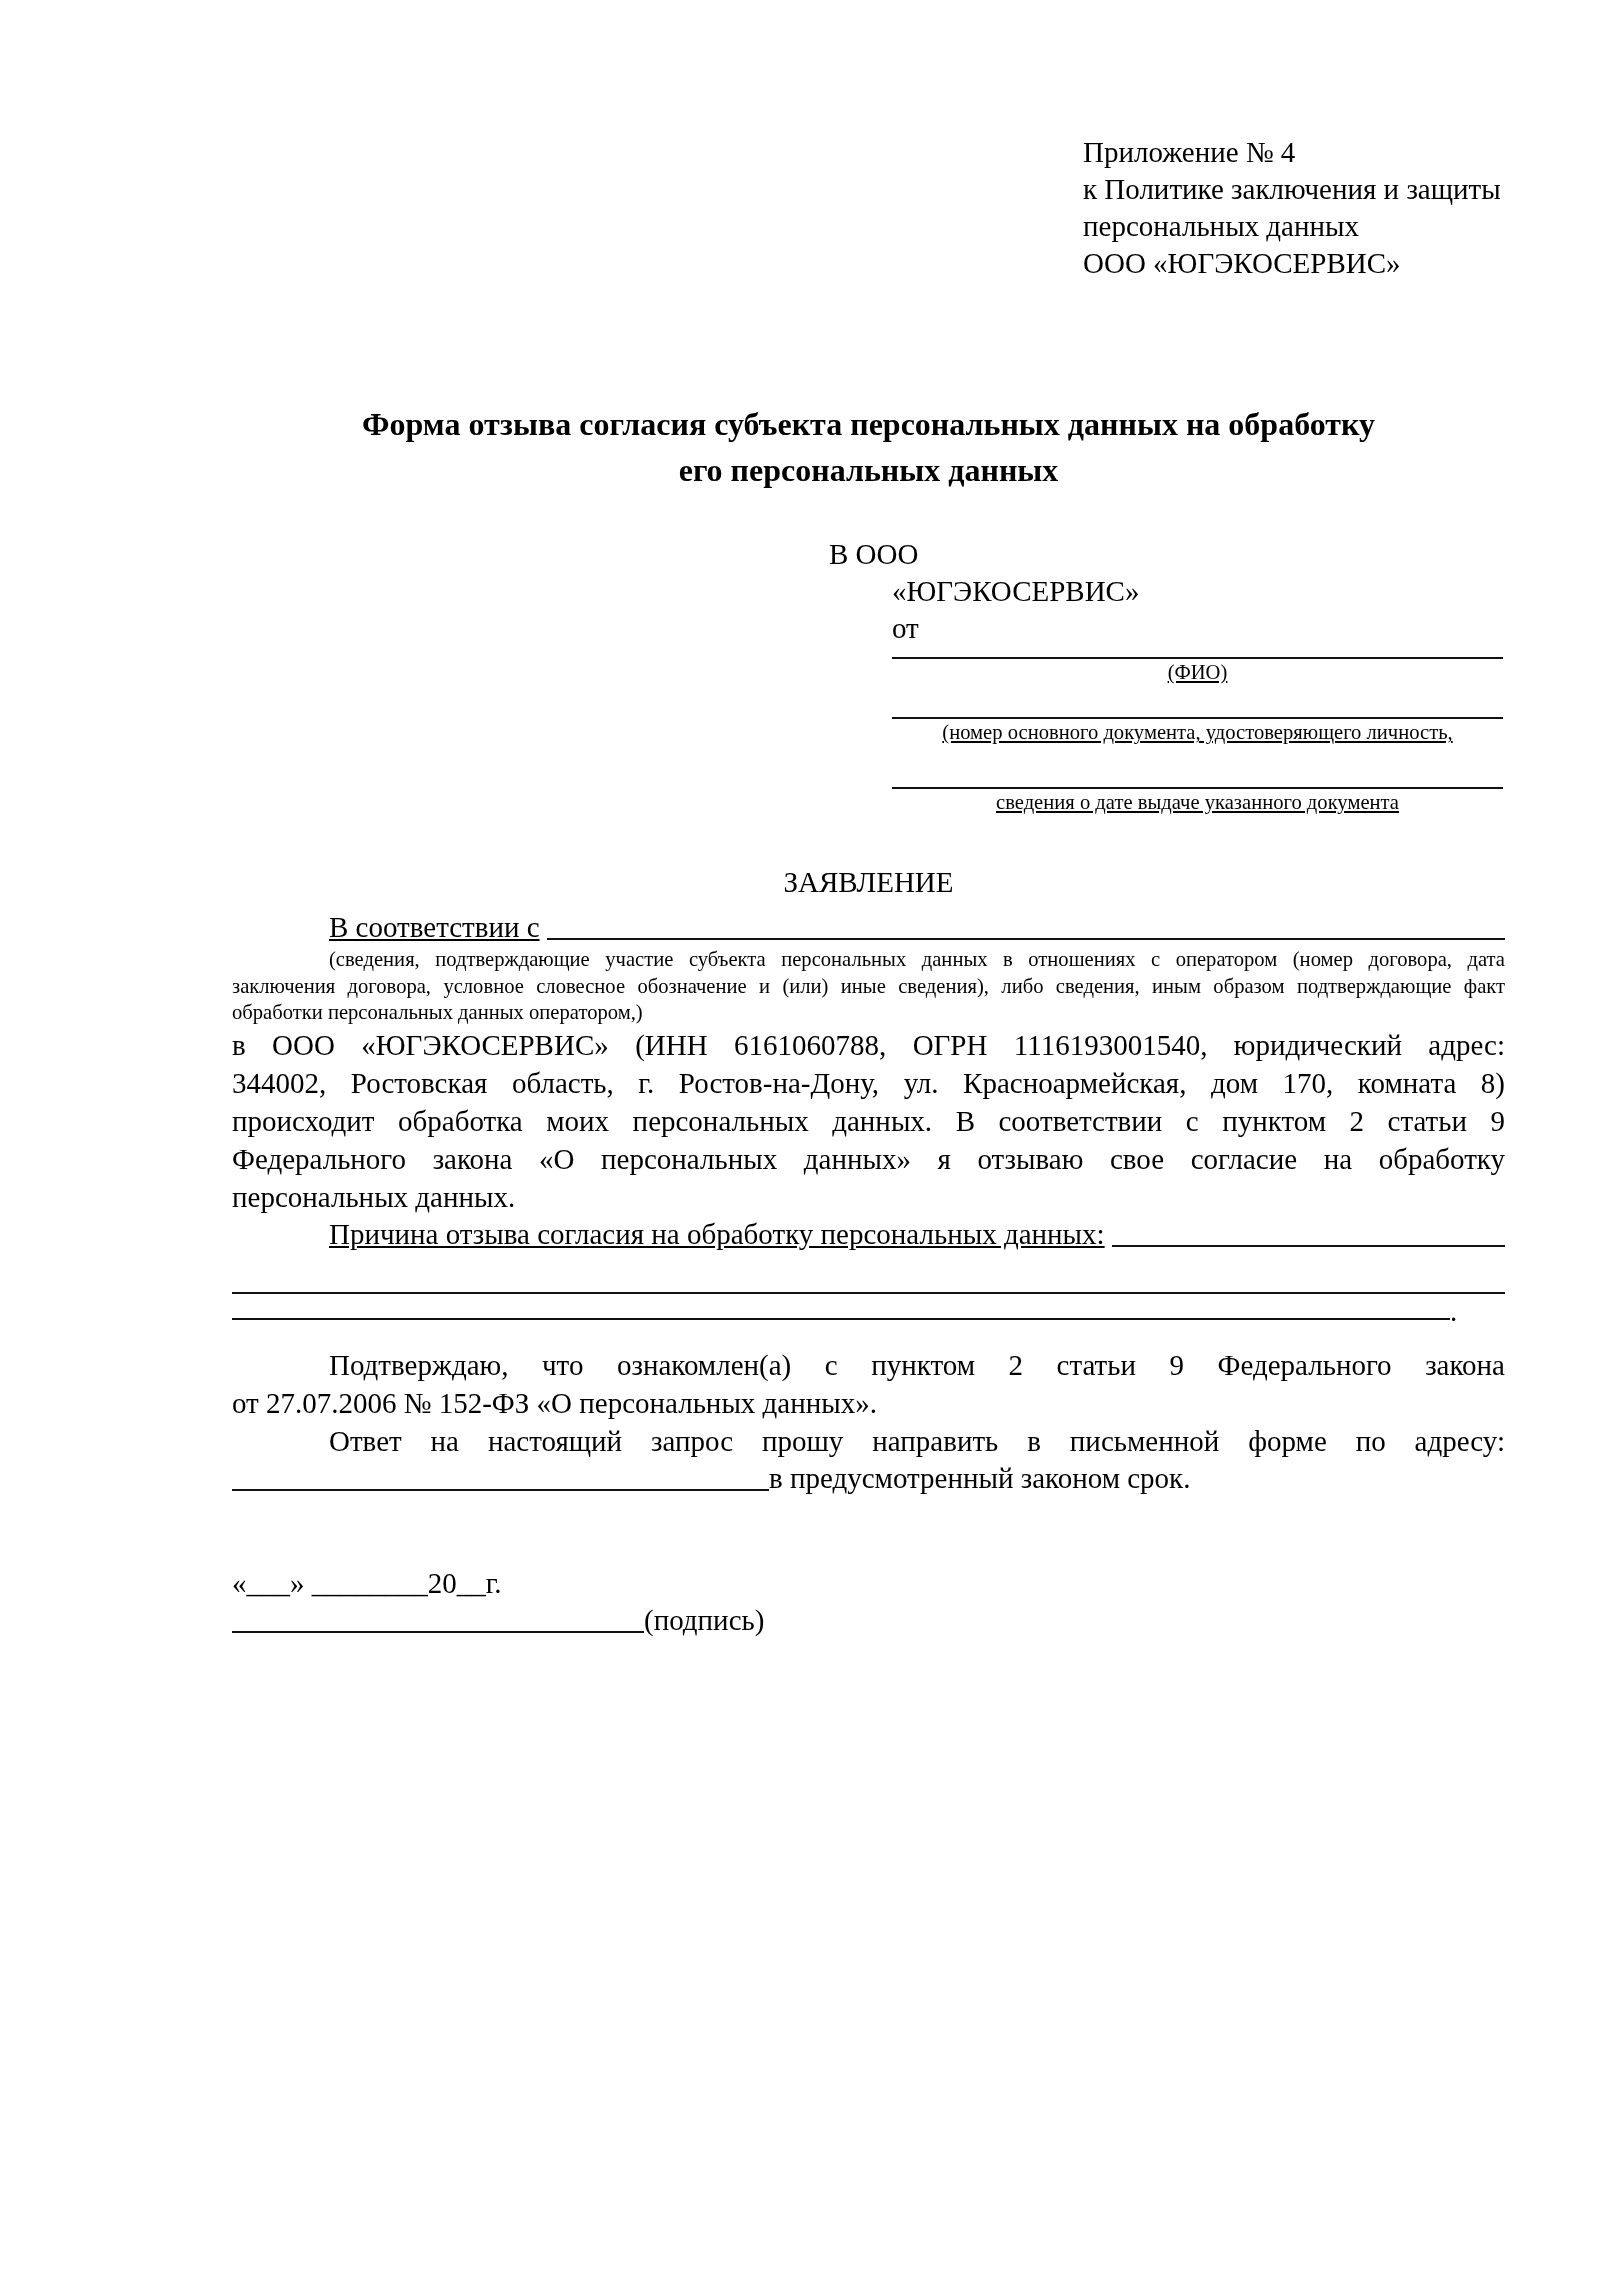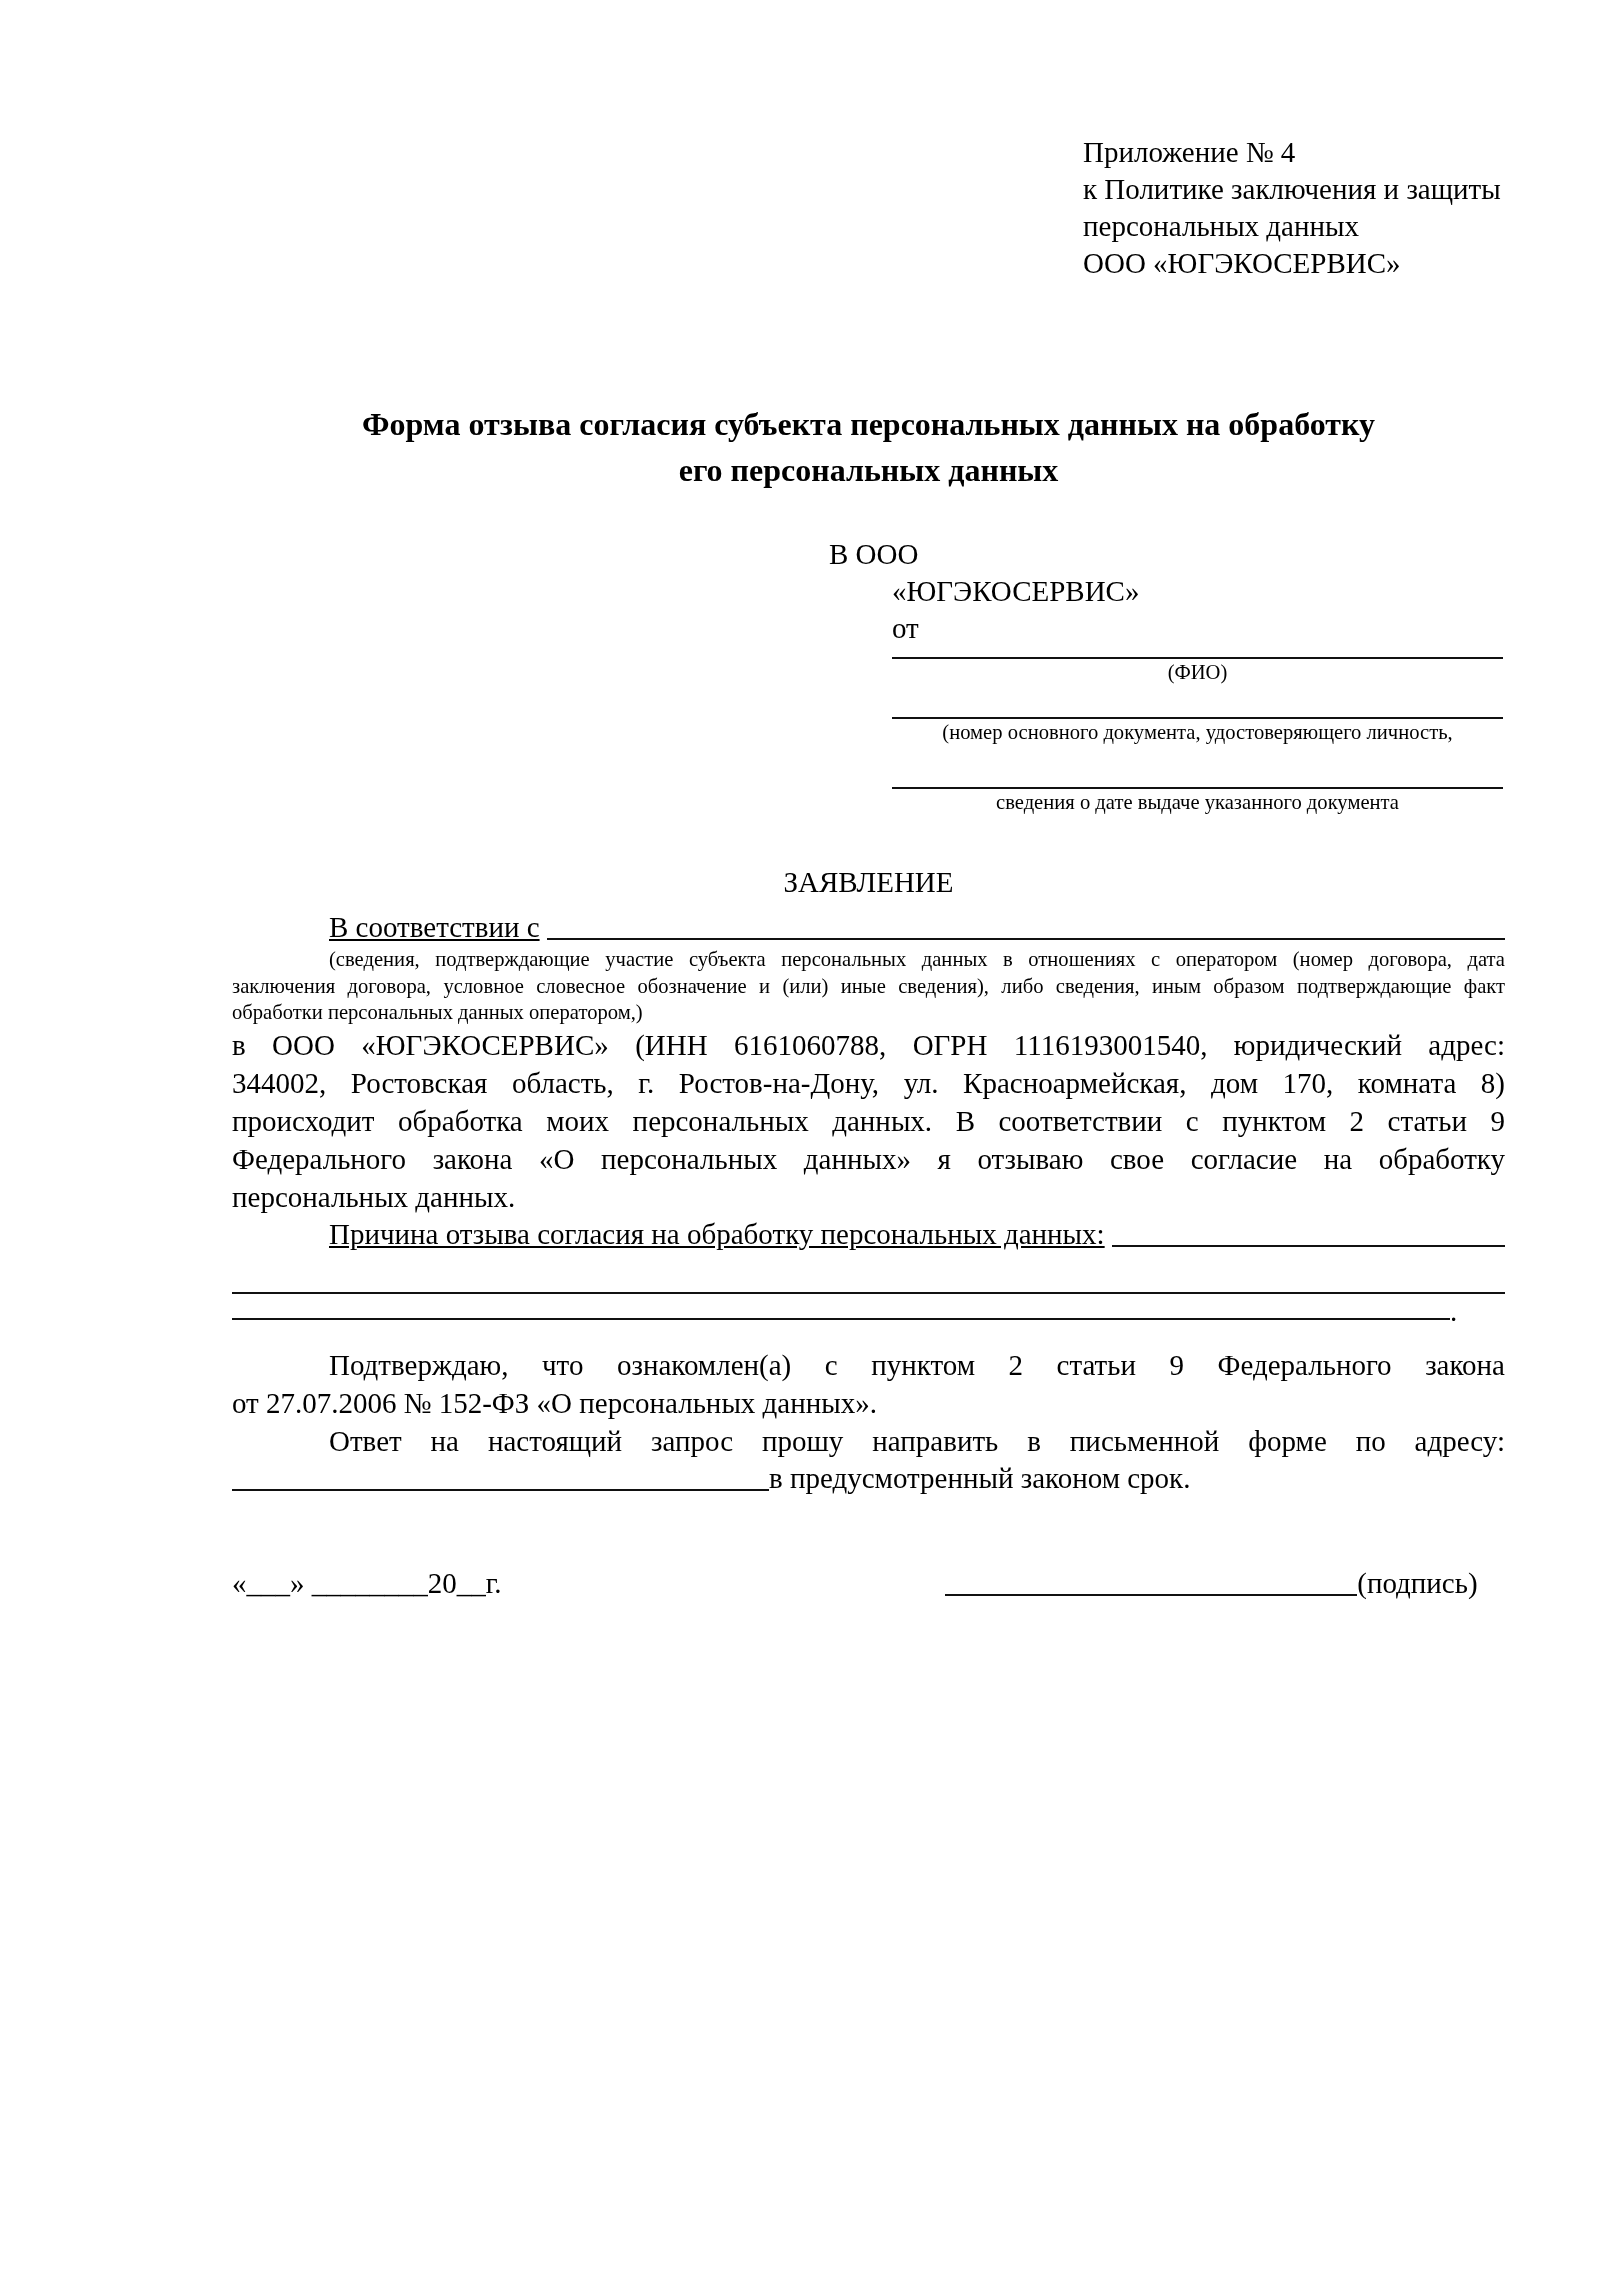"(ФИО)" .field { text-decoration: none -> underline }
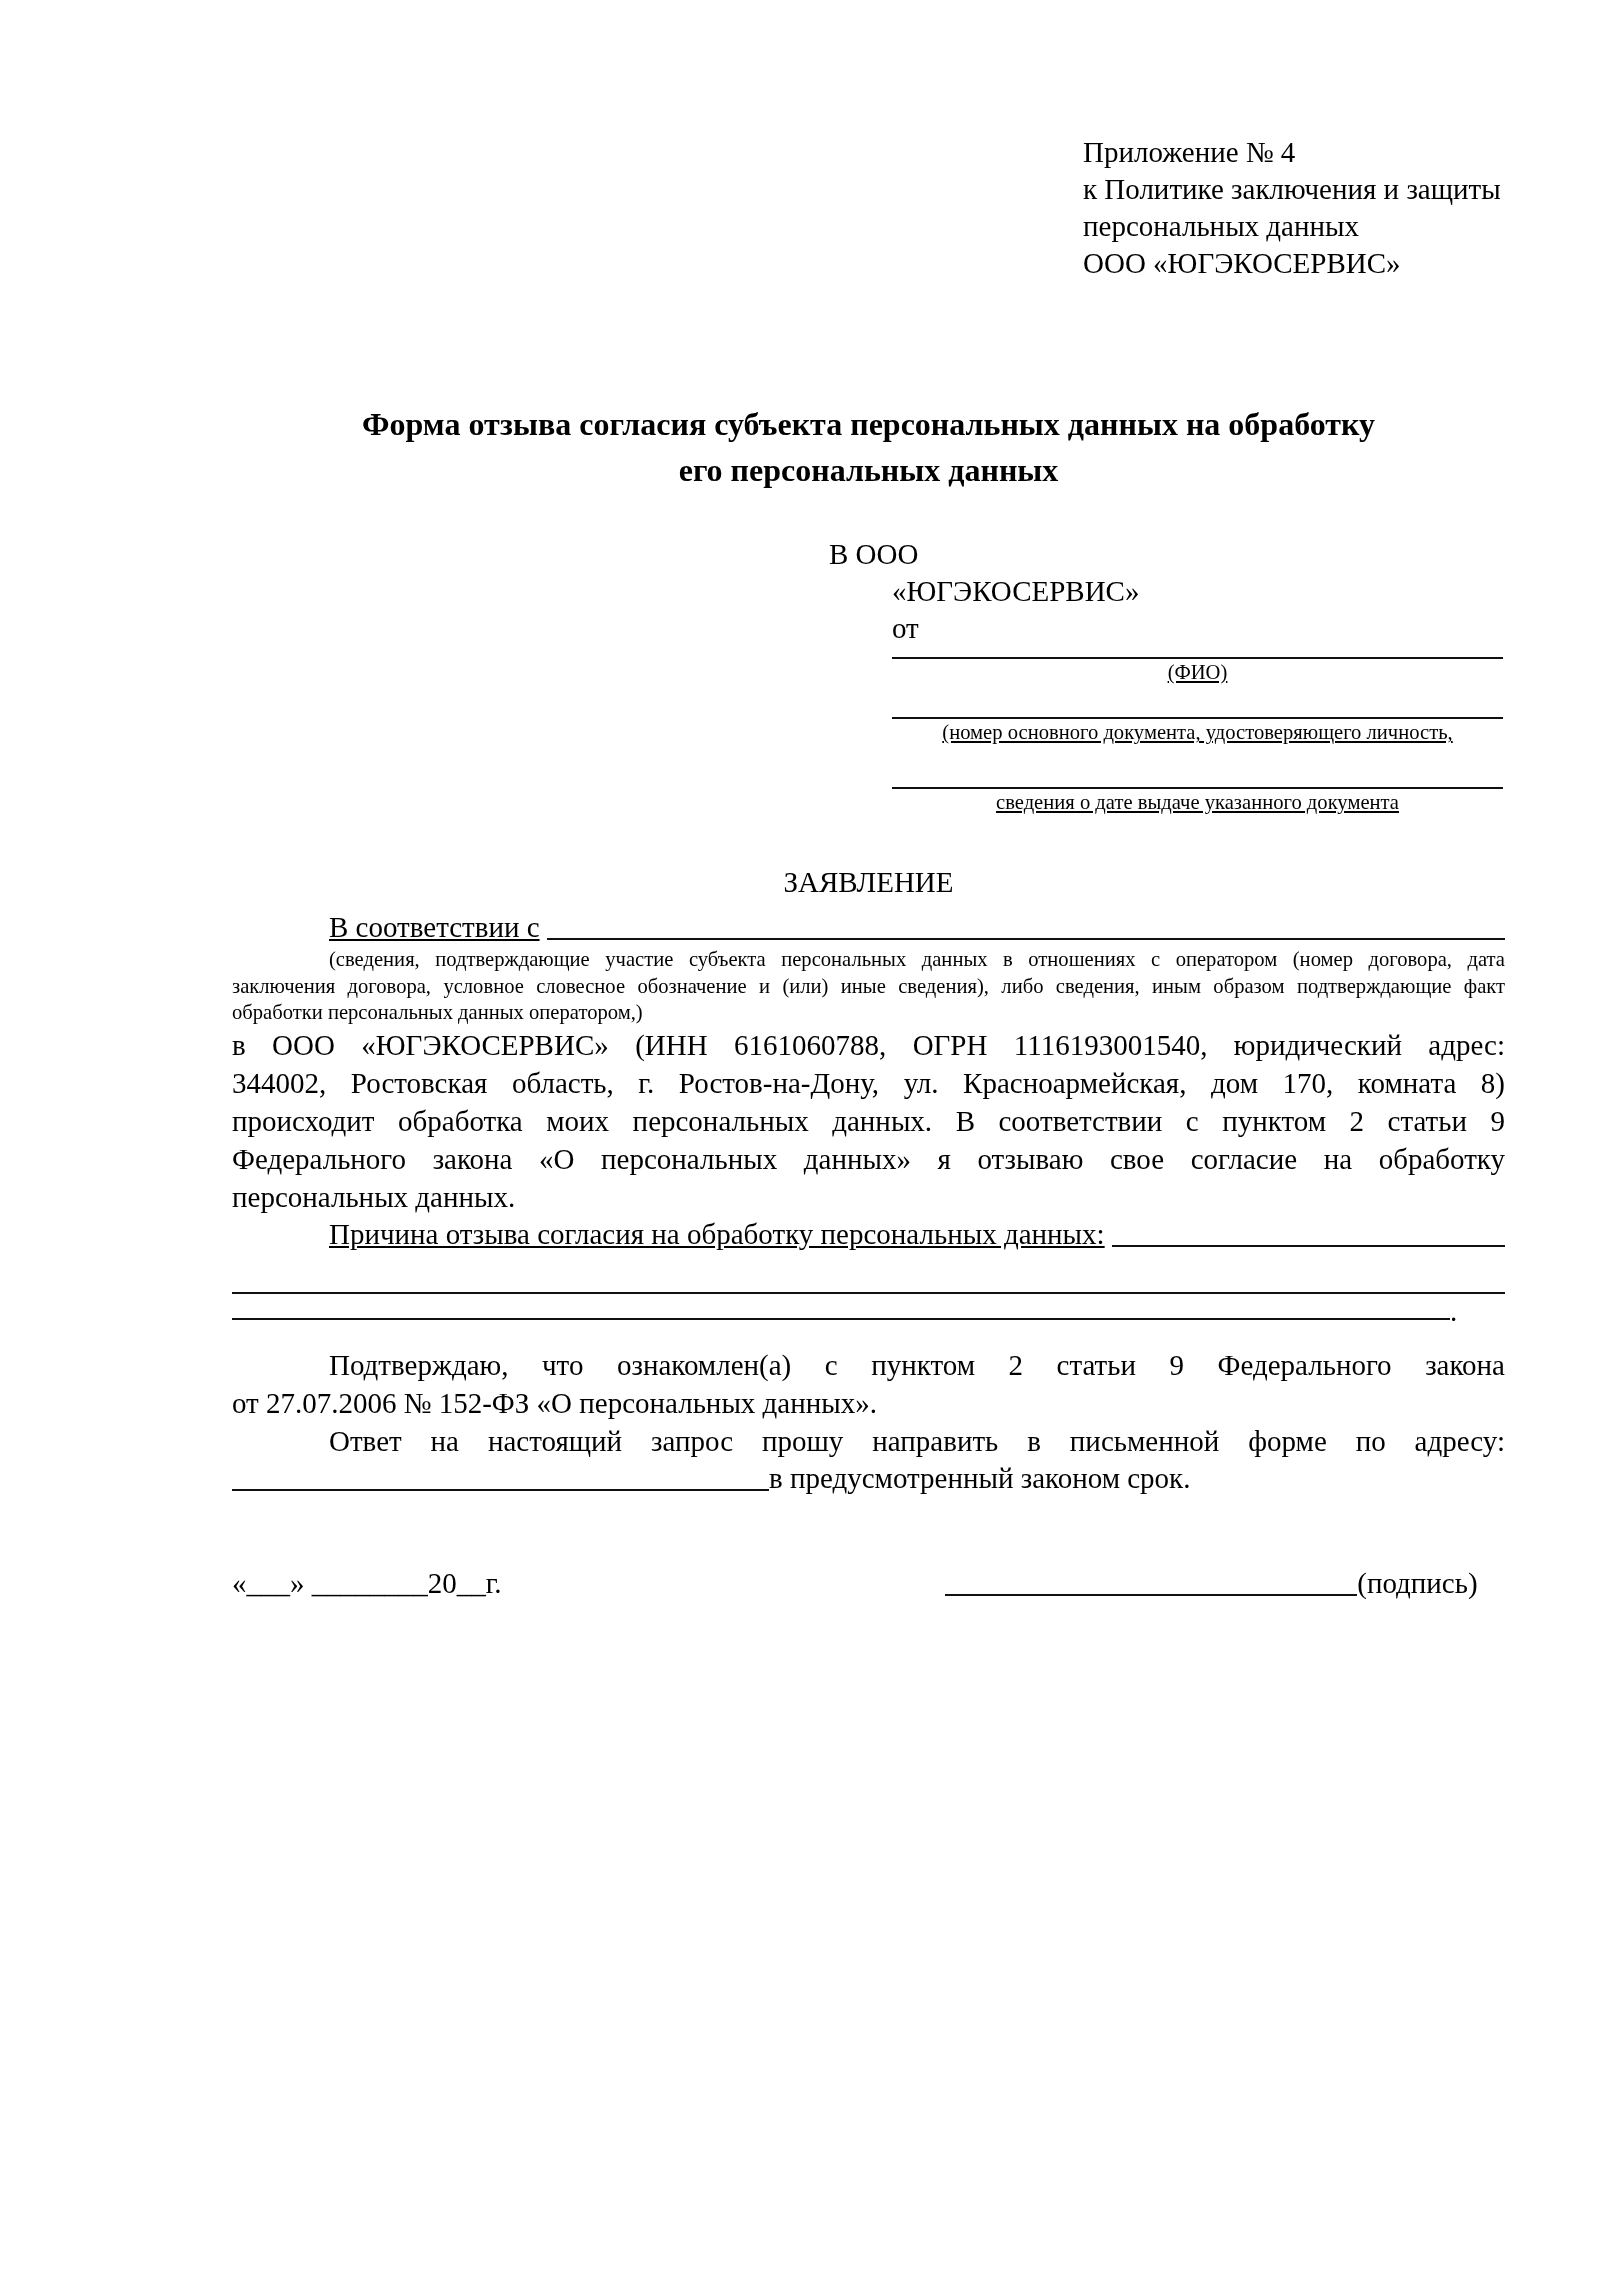"«___» ________20__г." .bottomrow { flex-direction: none -> column }
